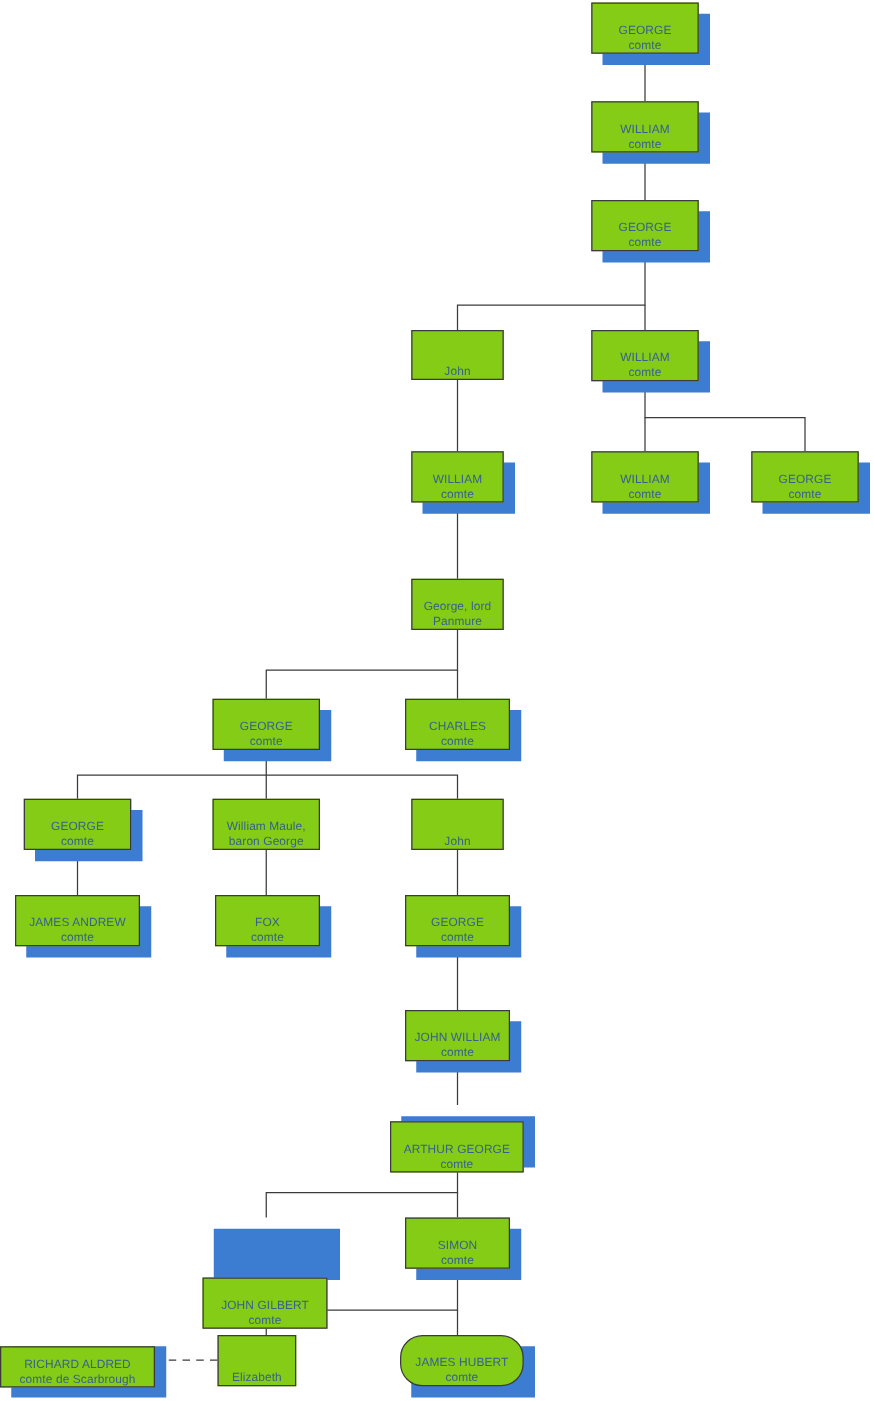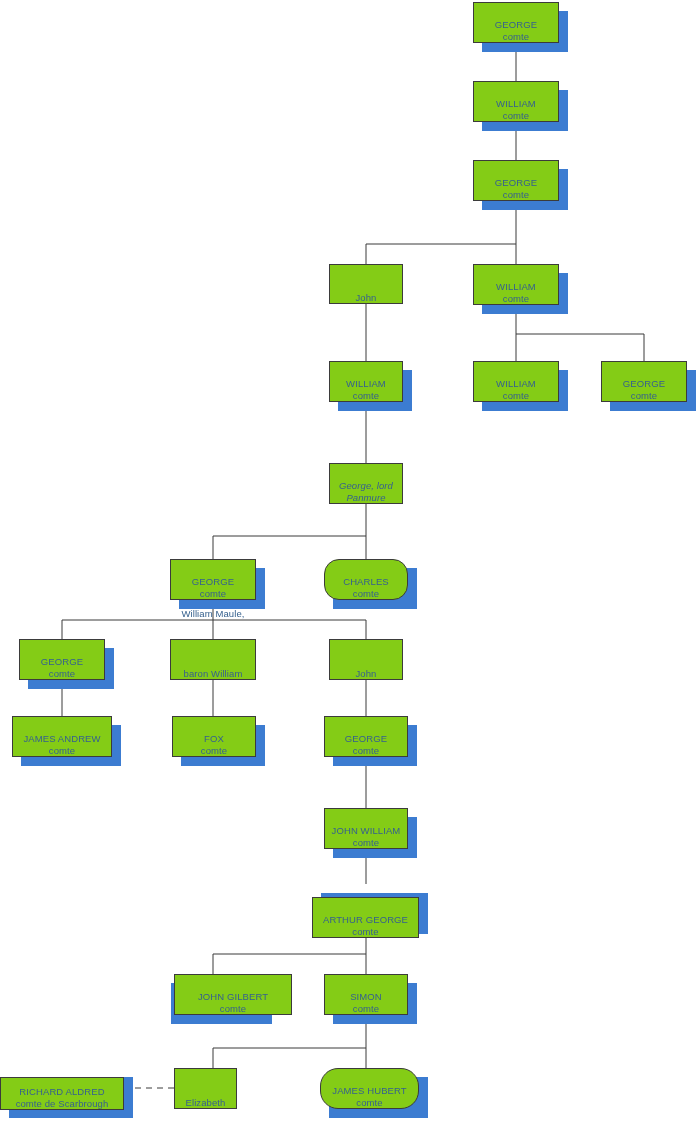"George, lord" div.node { font-style: italic -> none }
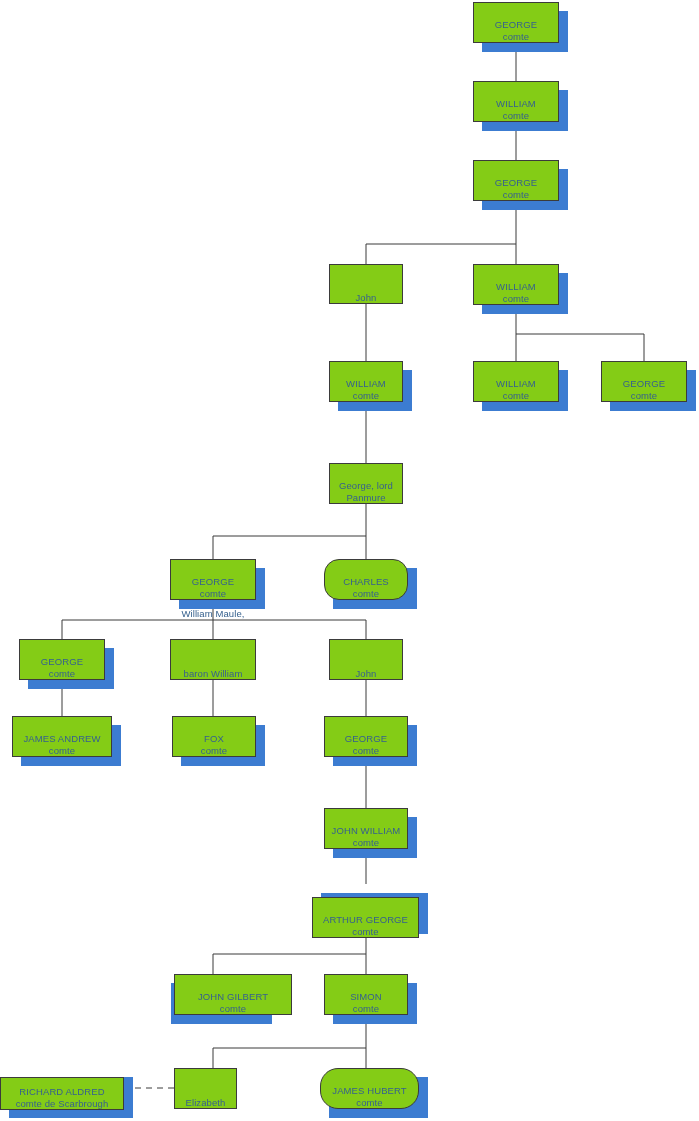"CHARLES" div.node { border-radius: 15px -> none }
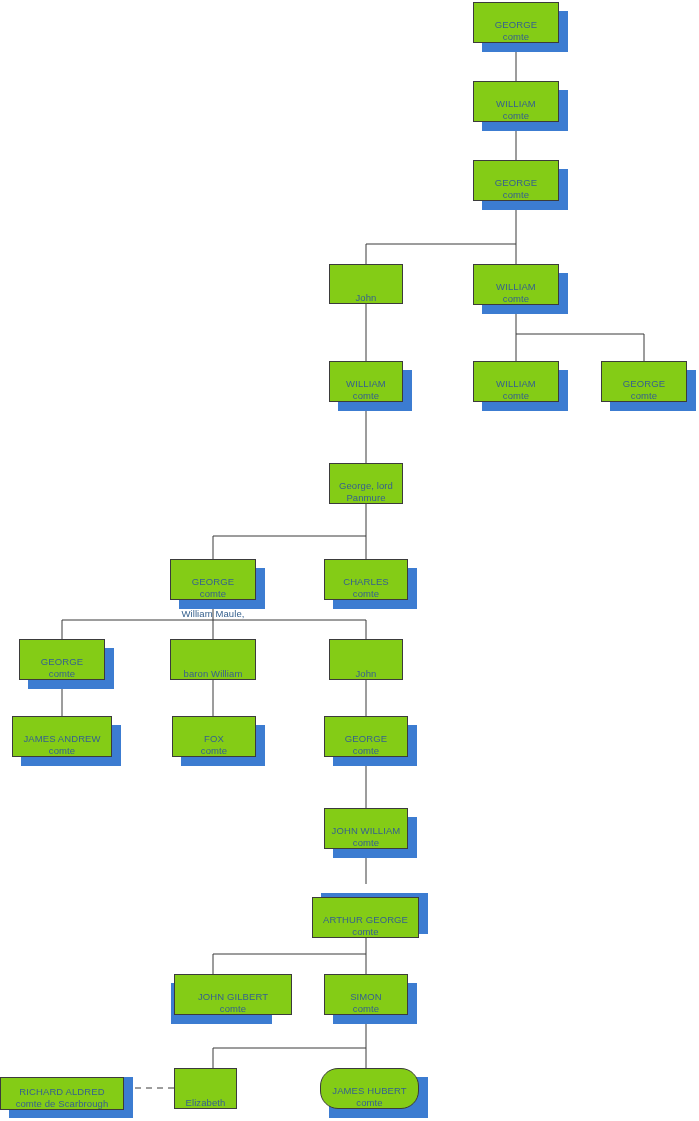"William Maule," div.node { gap: 48px -> none }
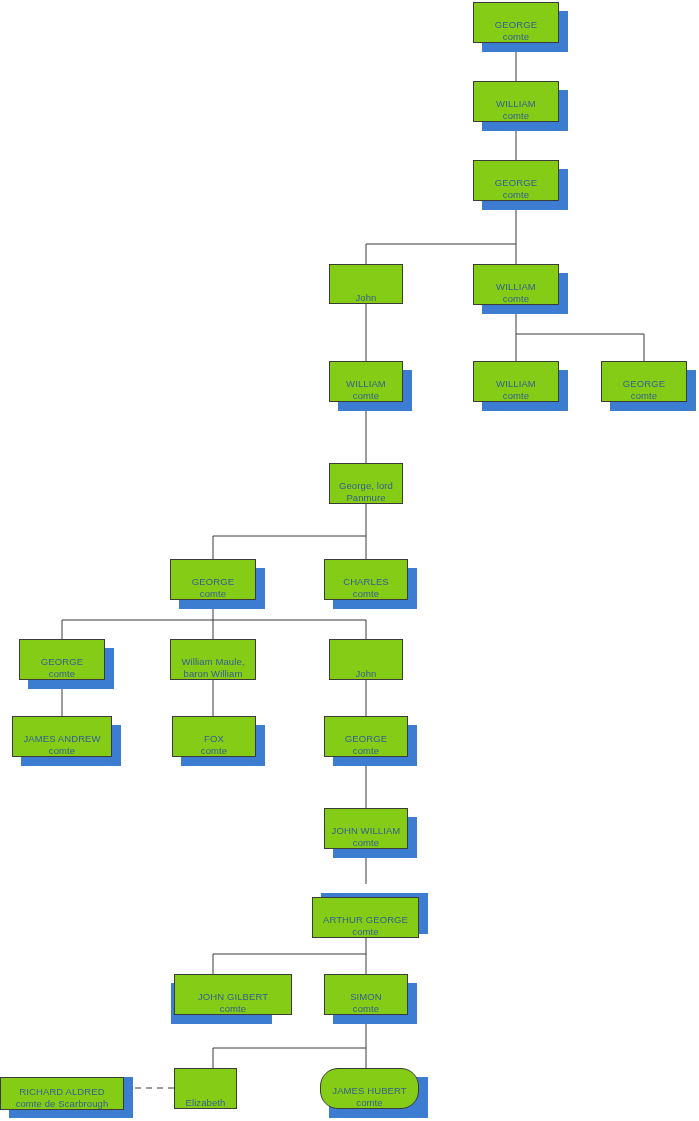"baron William" span.ln { text: William -> George }
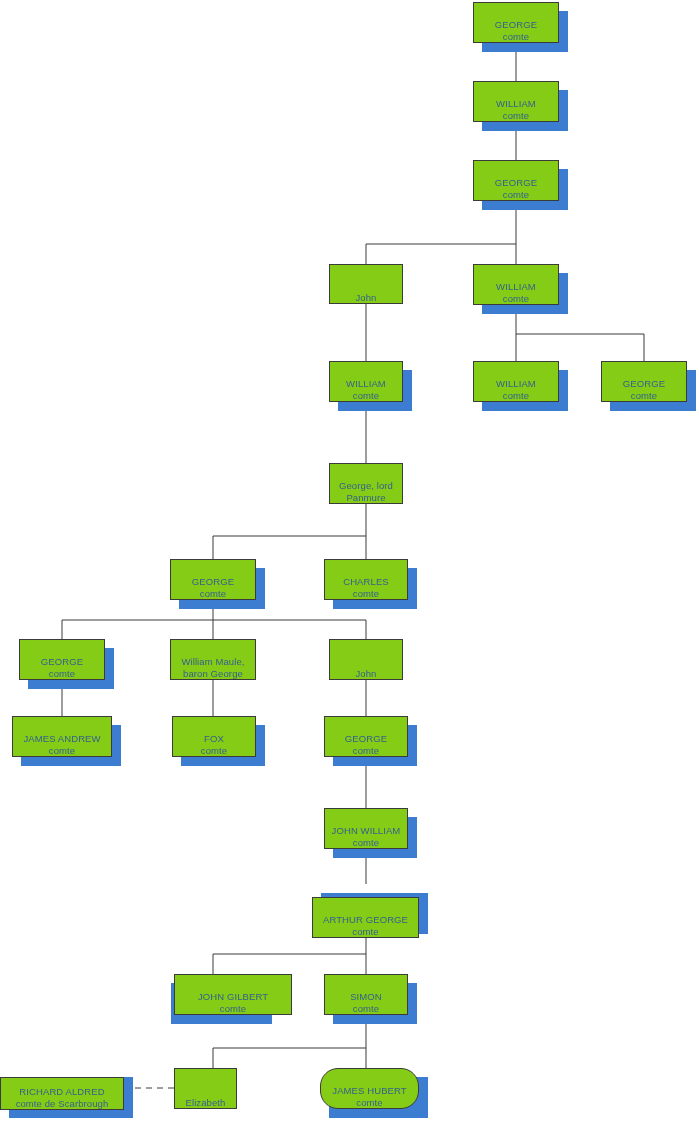"JOHN GILBERT" div.node { margin-left: 12px -> none; top: 974px -> 1022px; width: 118px -> 100px }
